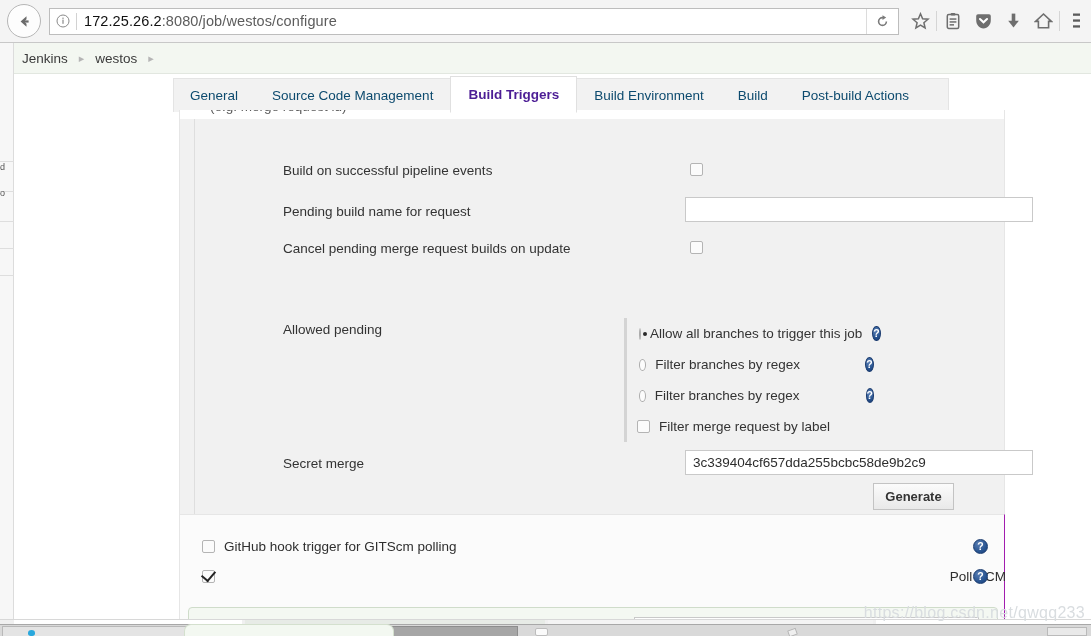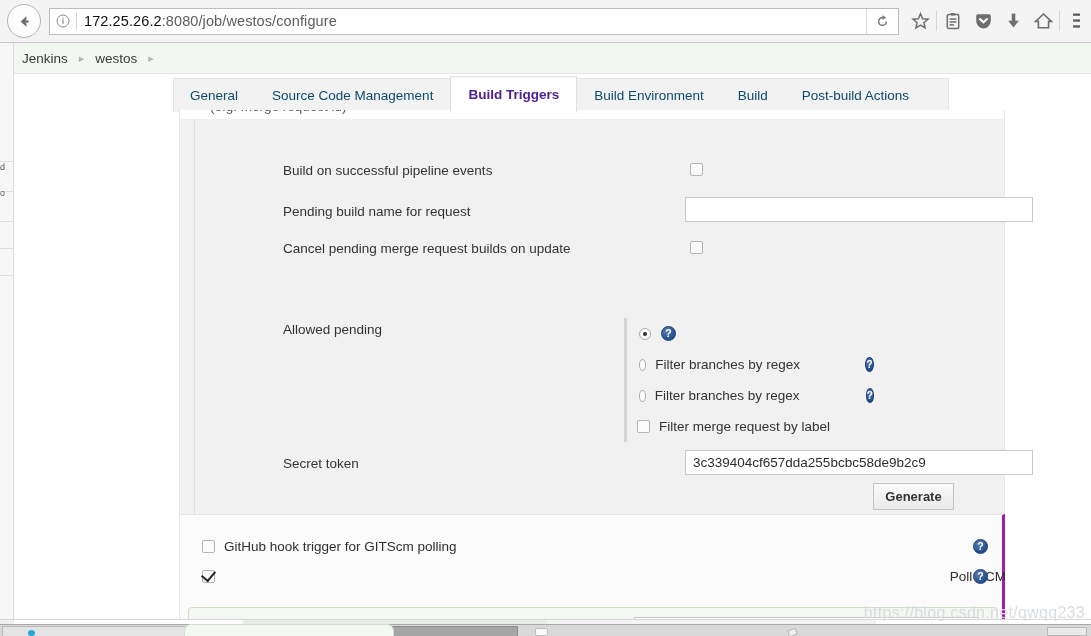"Allow all branches to trigger" span.bl { html: none -> <span>Allow all branches to trigger this job</span> }
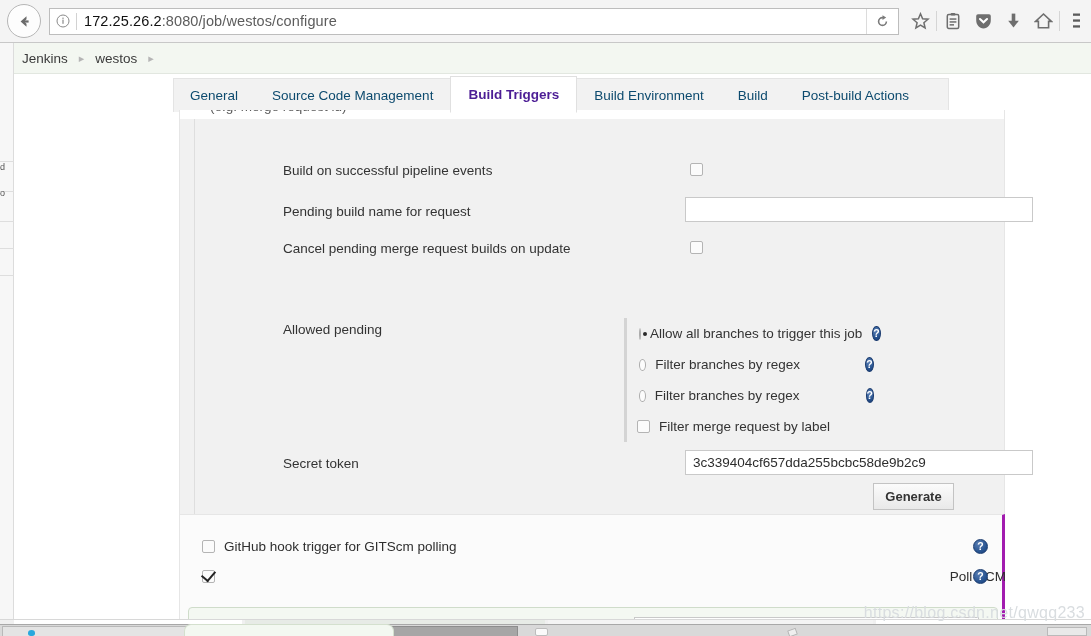"Secret token" span.row-label { text: token -> merge }
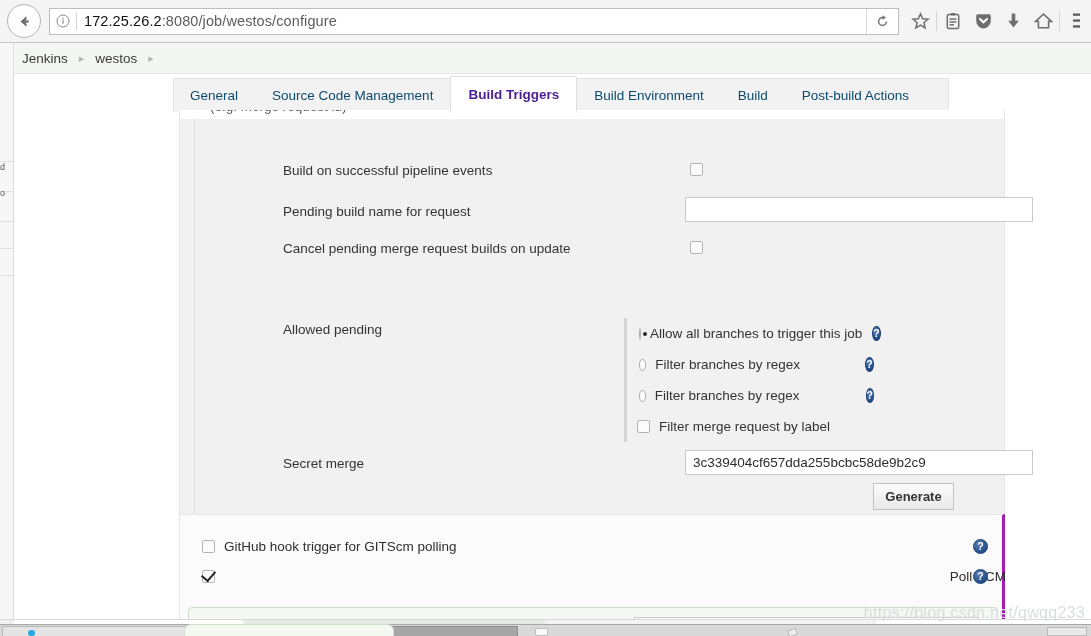"GitHub hook trigger for GITScm" .white-sec { border-right: 3px solid #a21caf -> 1px solid #a21caf }
